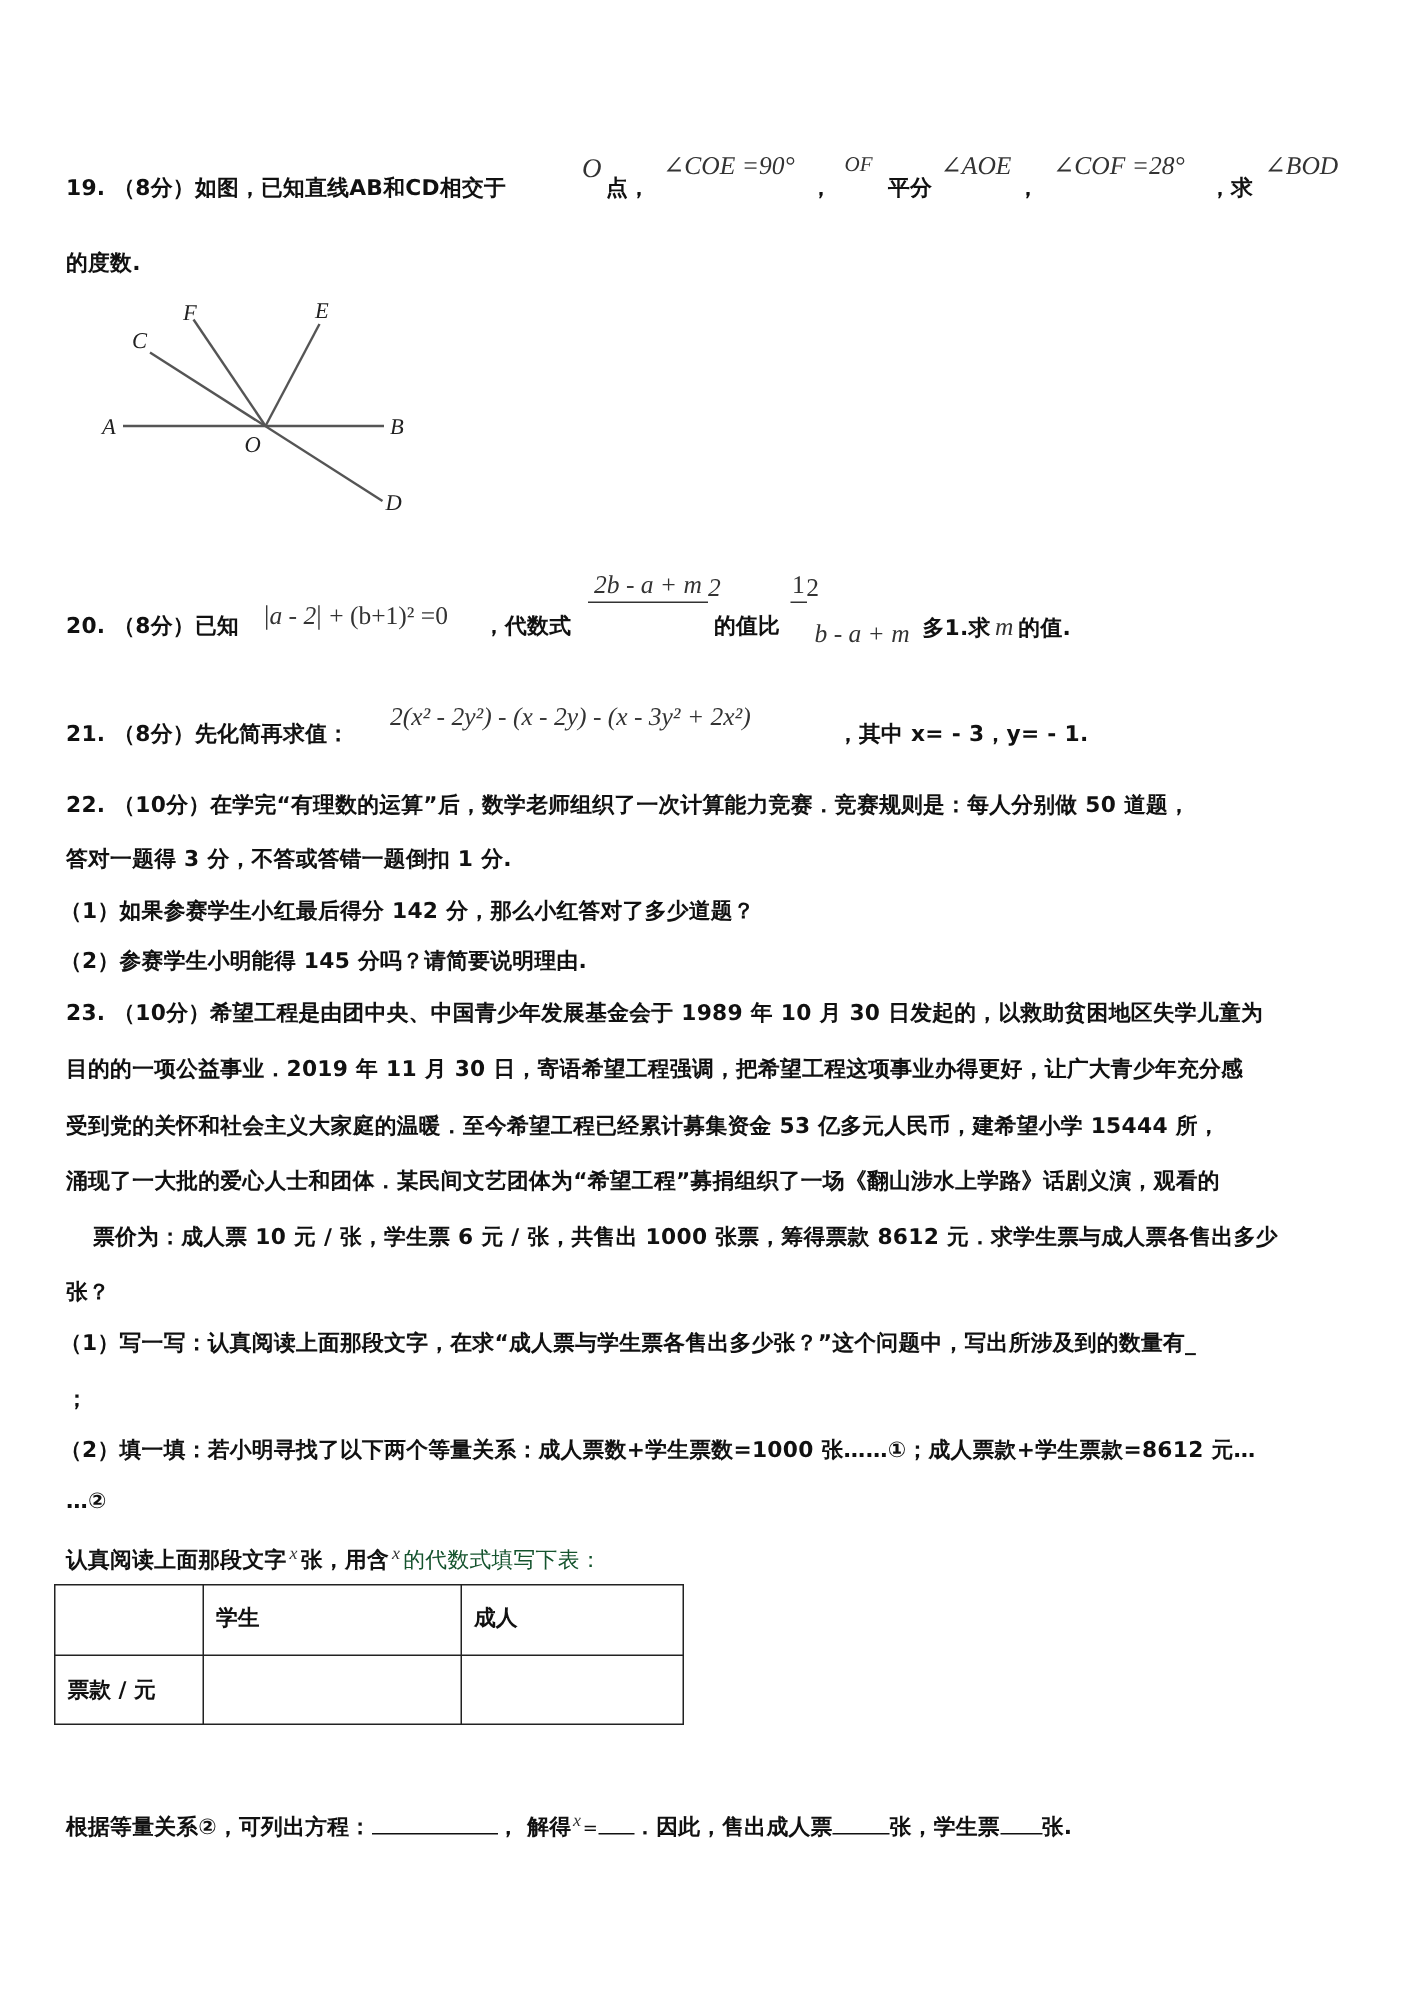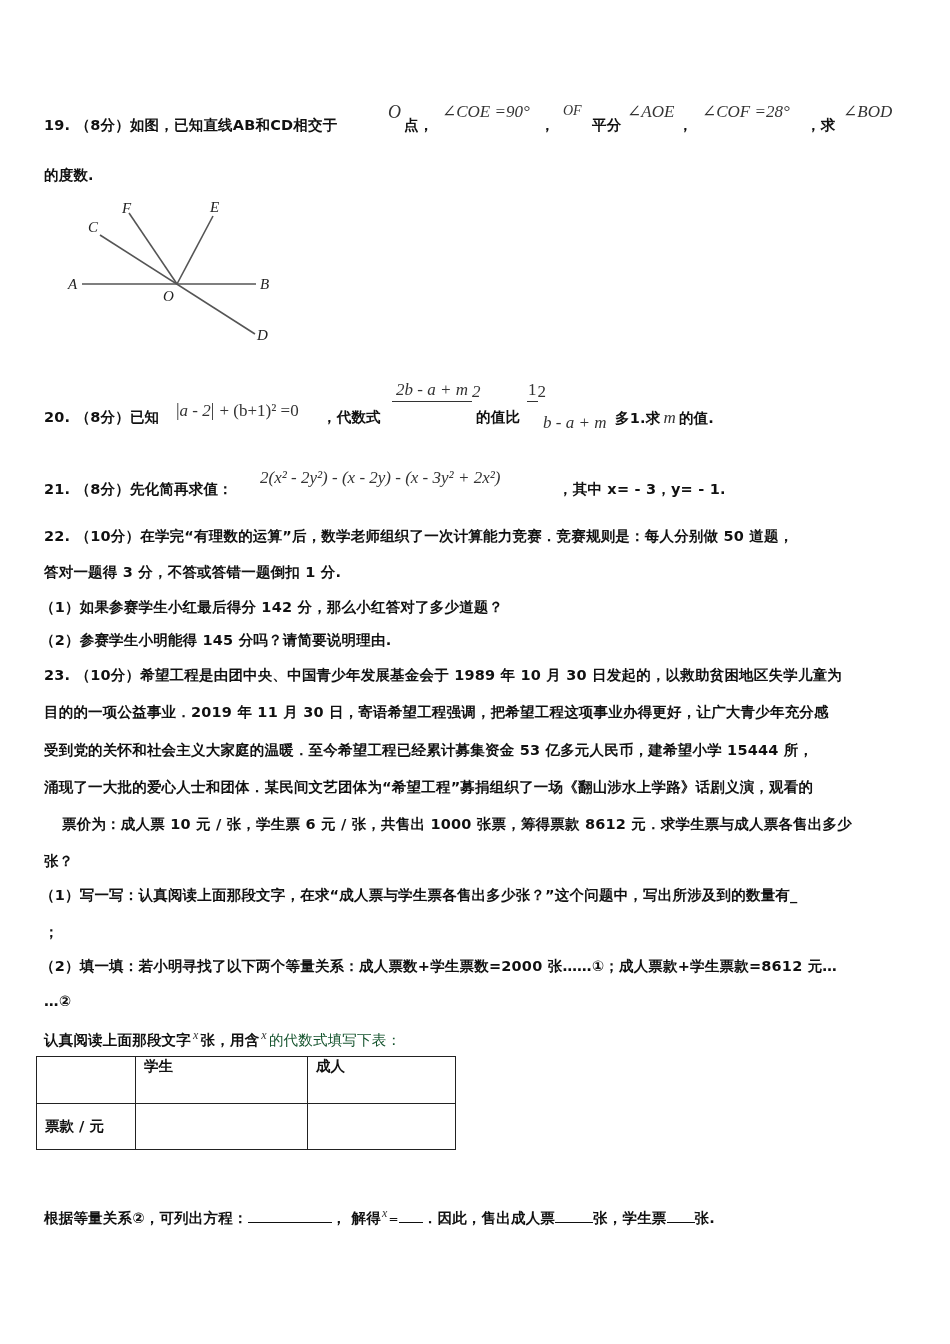"（2）填一填：若小明寻找了以下两个等量关系：成人票数+学生票数=2000" div.abs { text: 2000 -> 1000 }
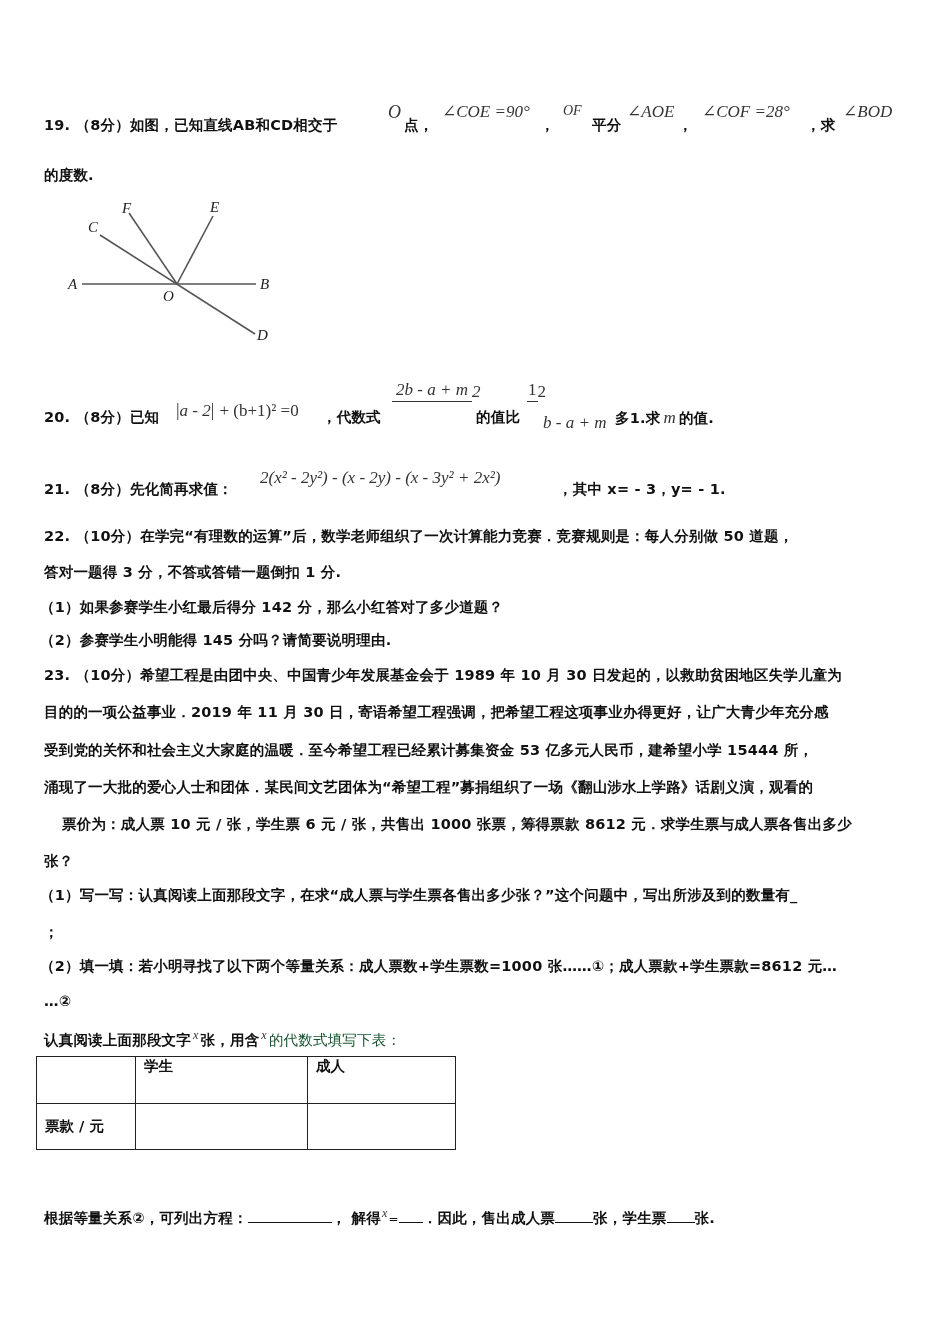"学生" table.tbl tr.head td { padding-top: 0 -> 12px }
